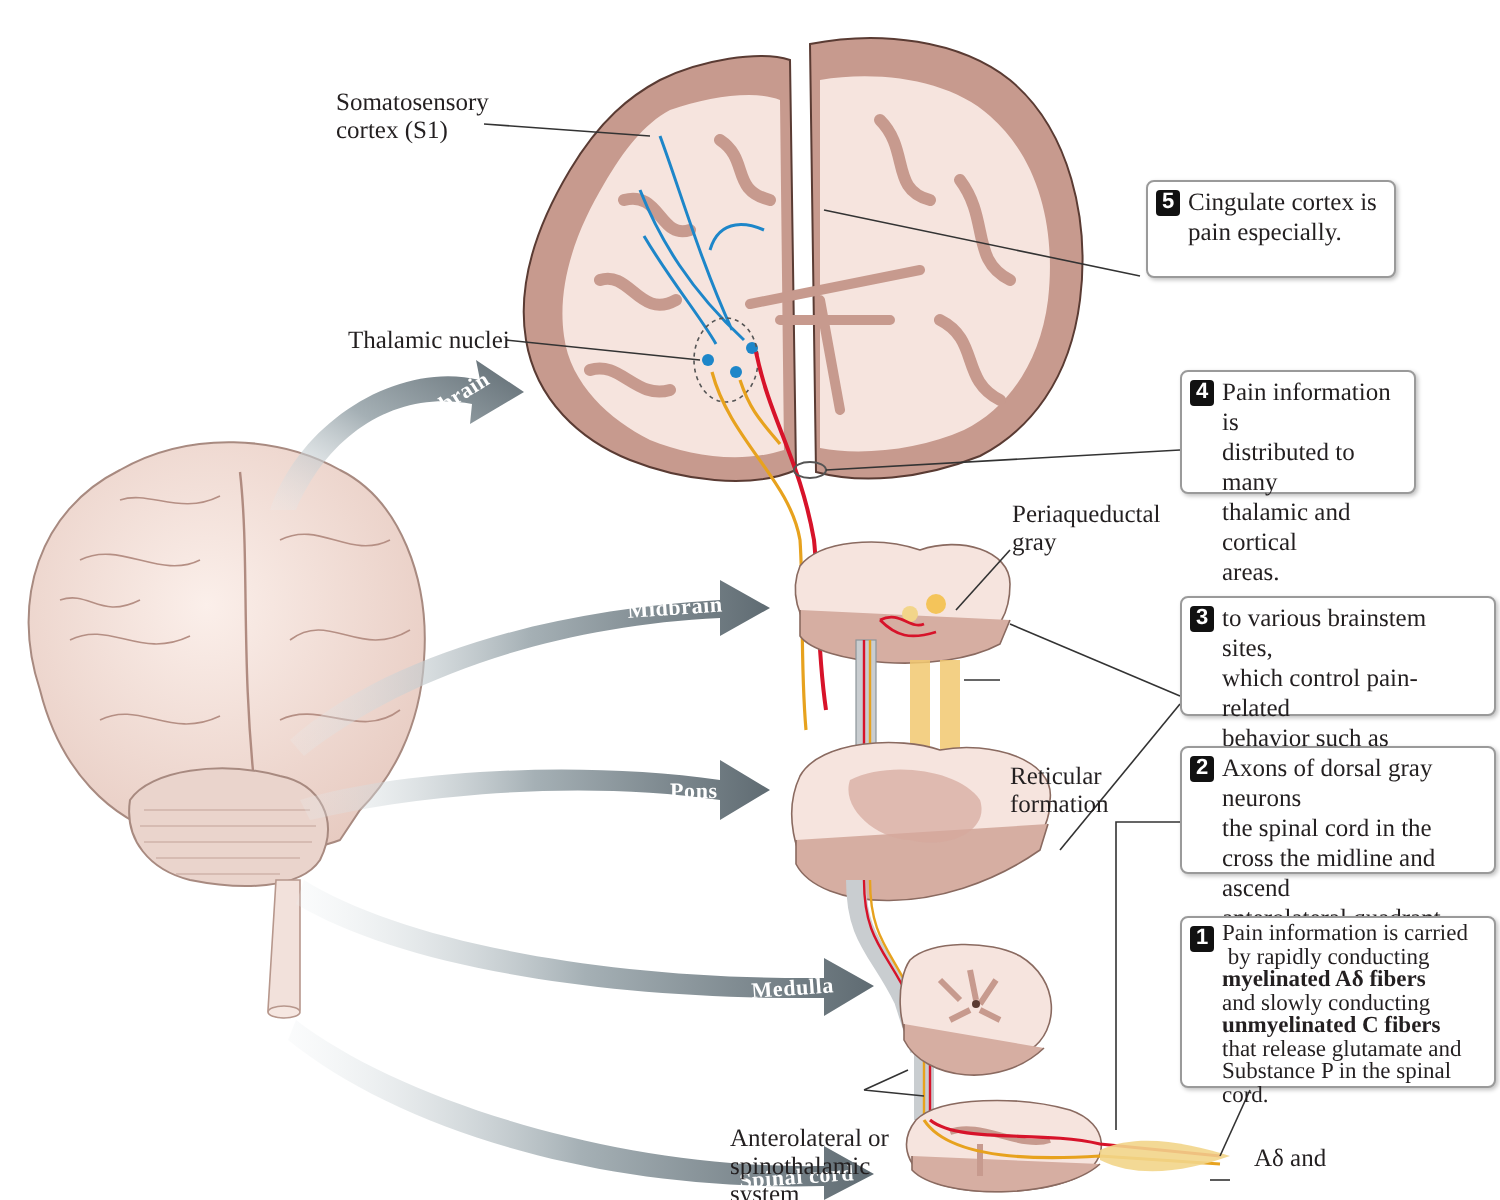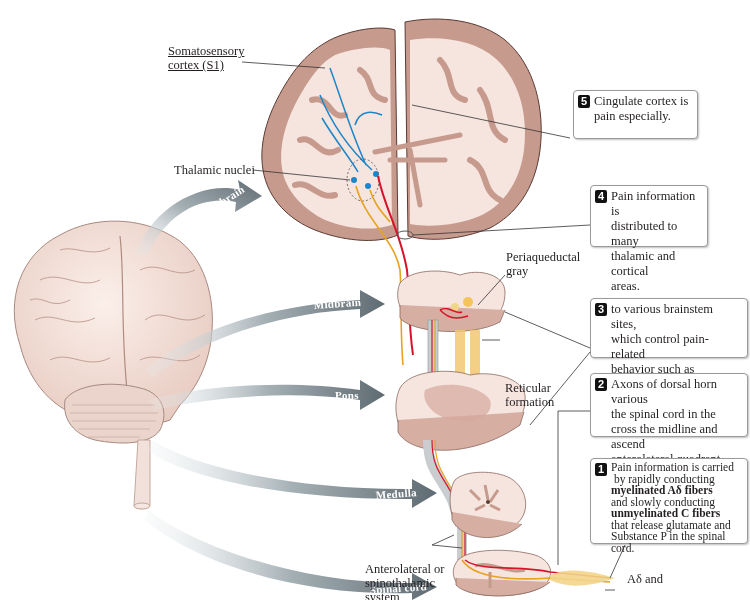"Somatosensory" div.lbl { text-decoration: underline -> none }
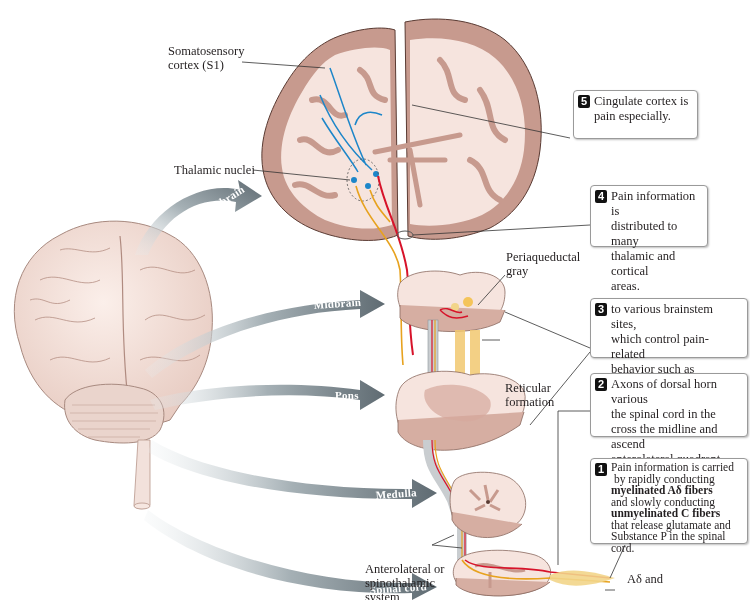"Axons of dorsal horn various" span.line { text: horn various -> gray neurons }
